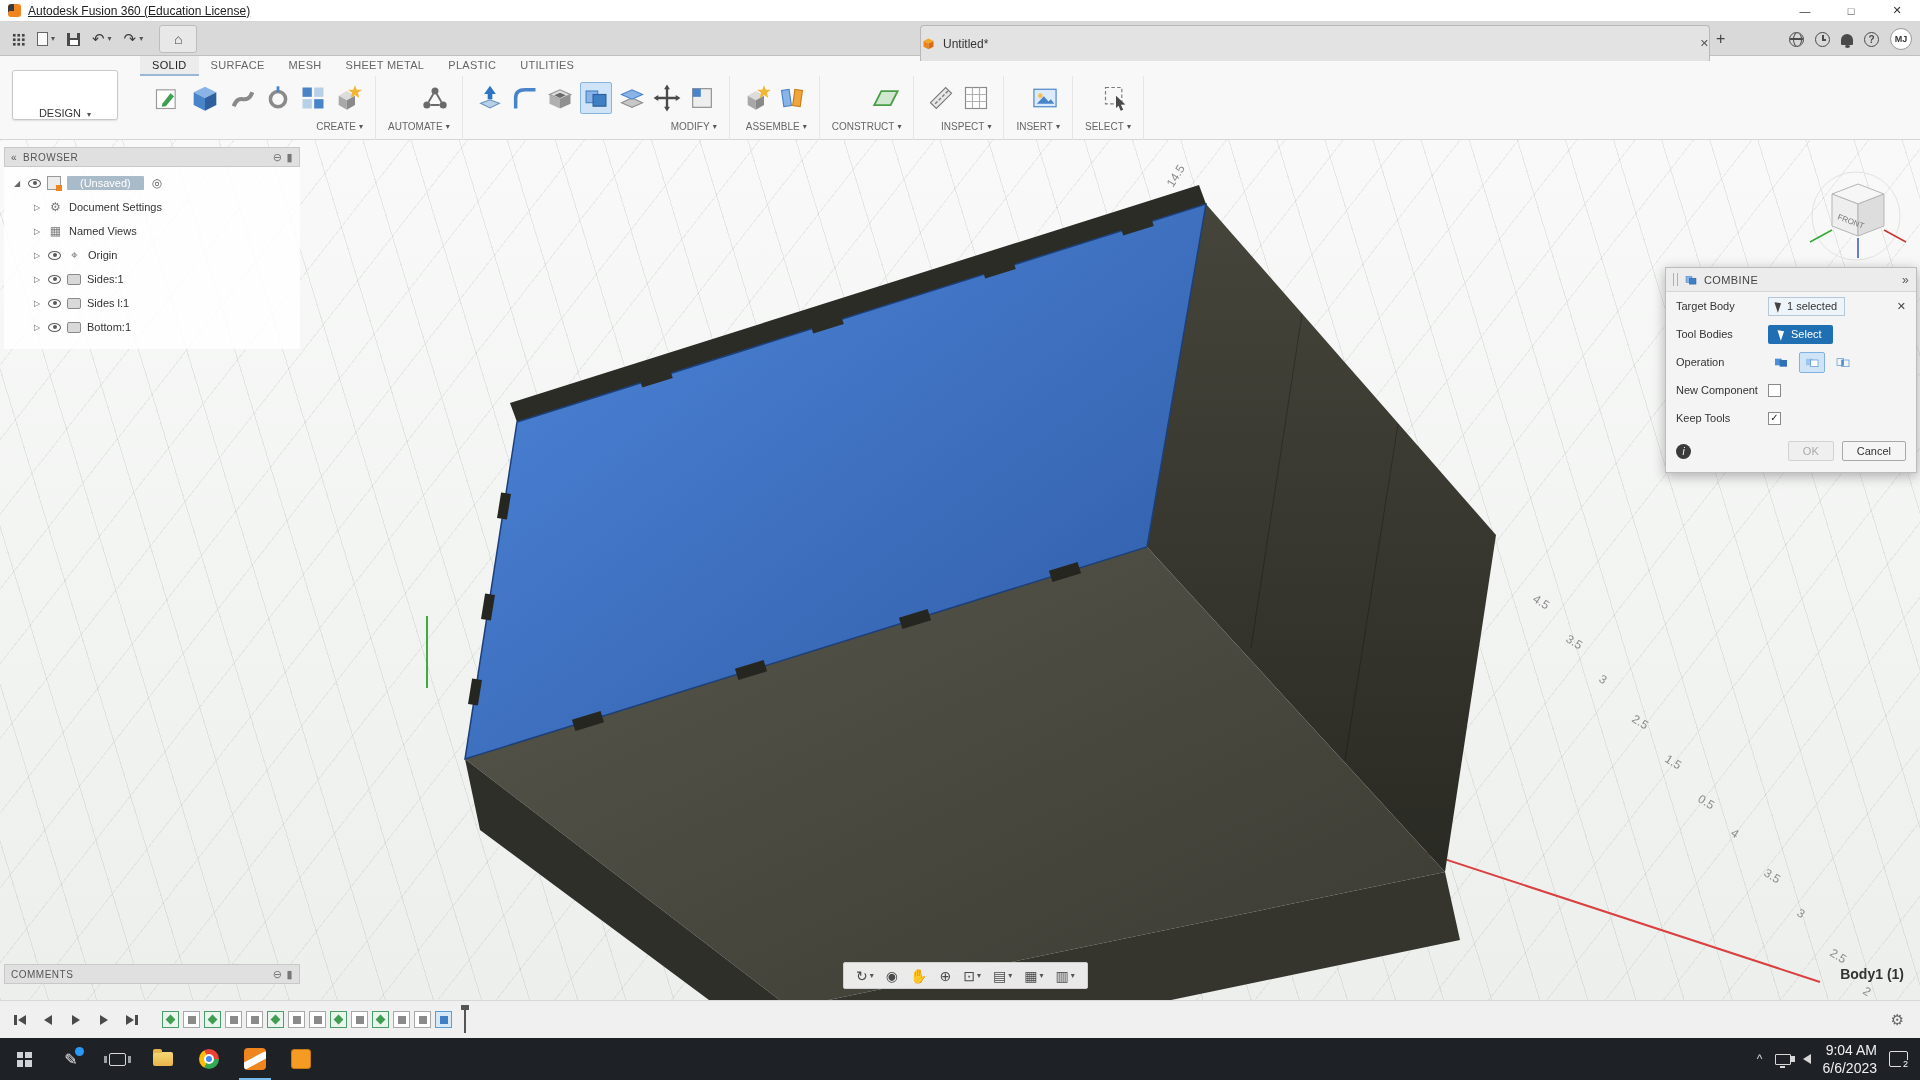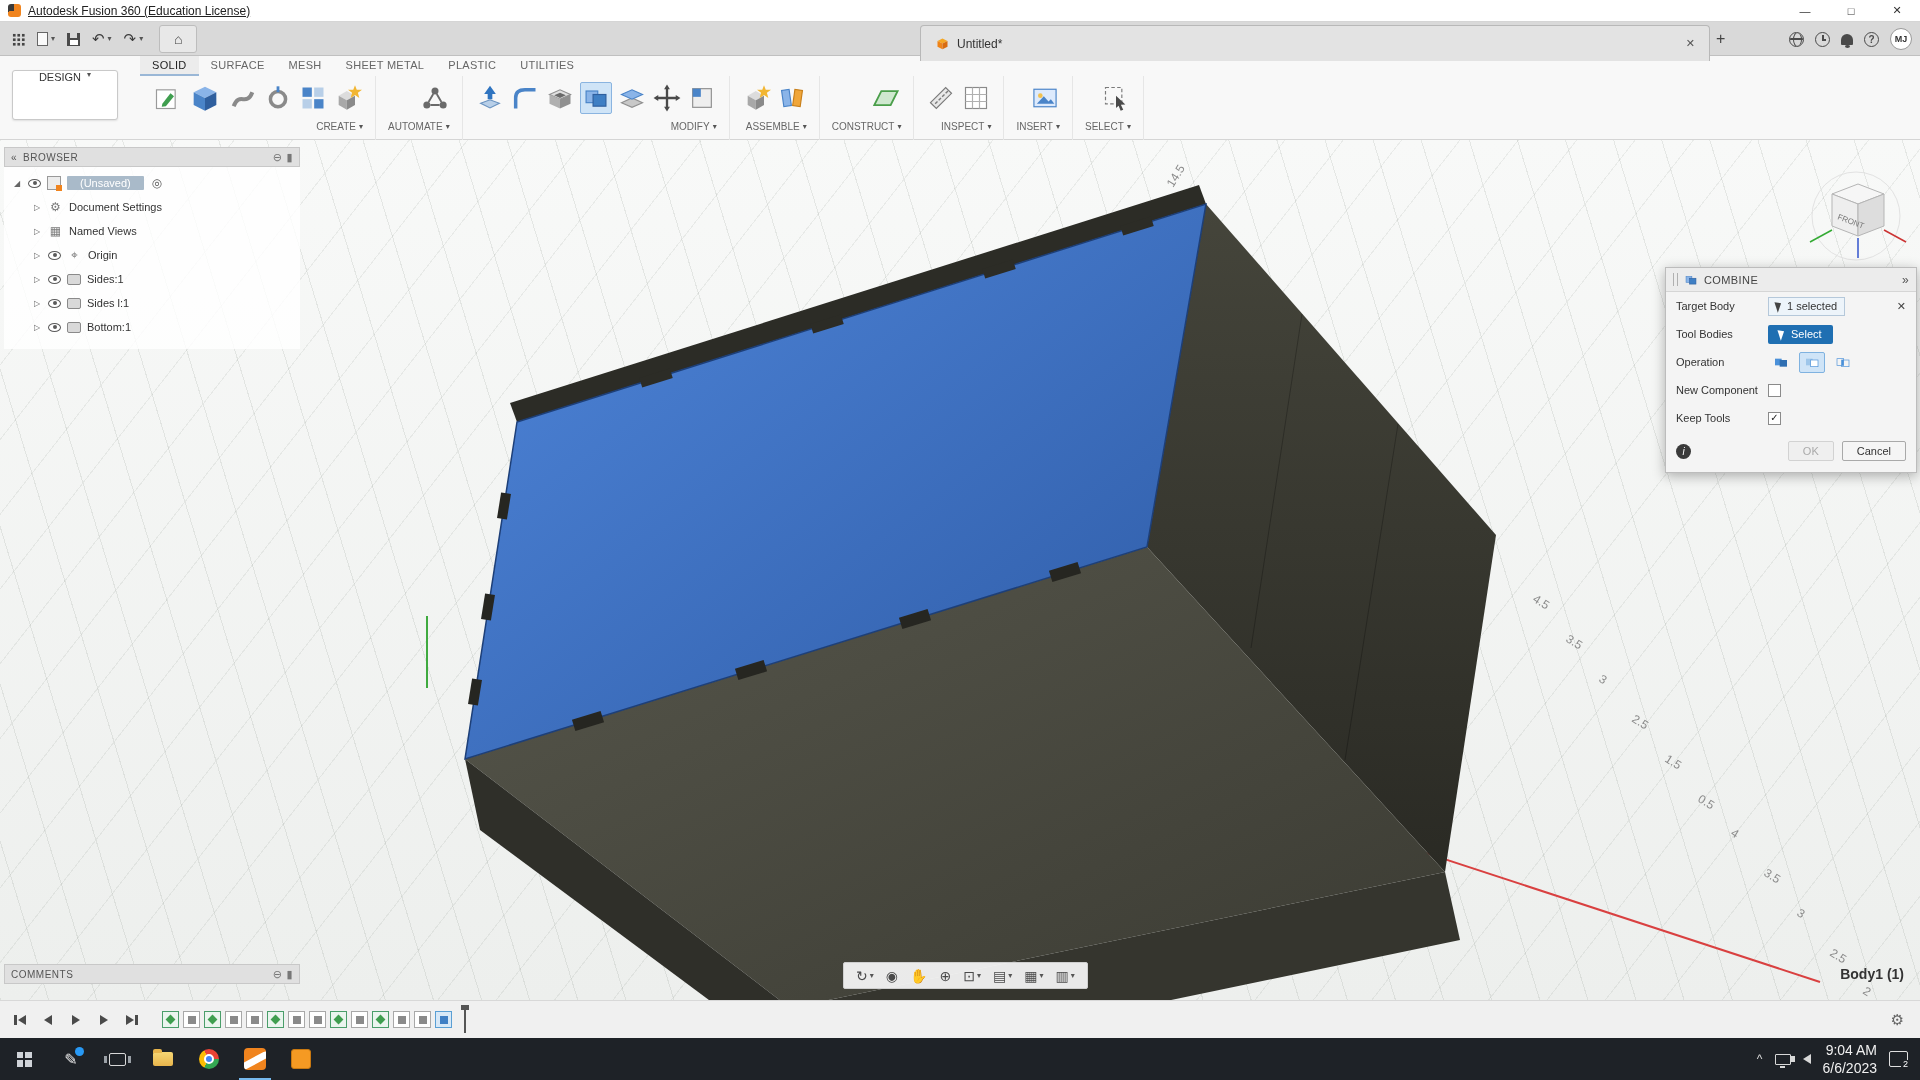"Untitled*" .doc-tab { padding: 0 14px -> 0 0 }
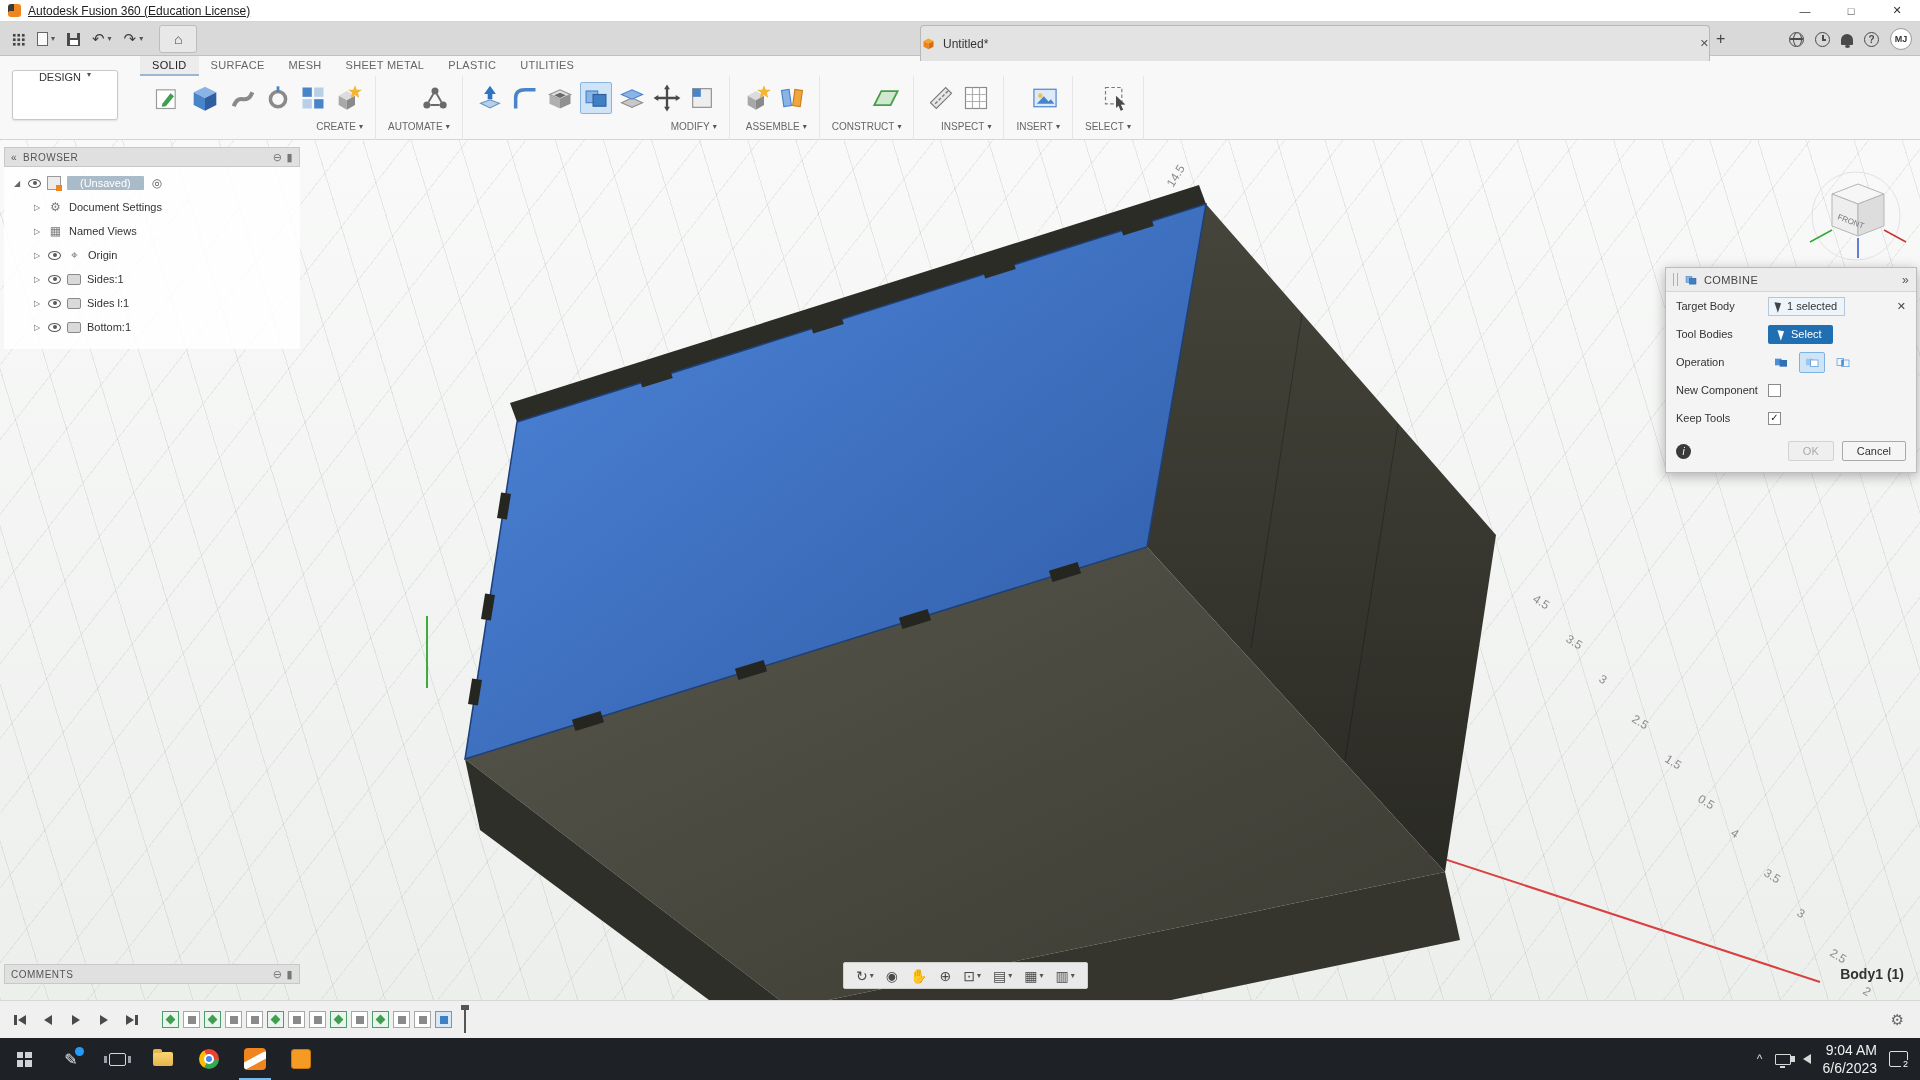"DESIGN" .workspace-btn { align-items: flex-start -> flex-end }
